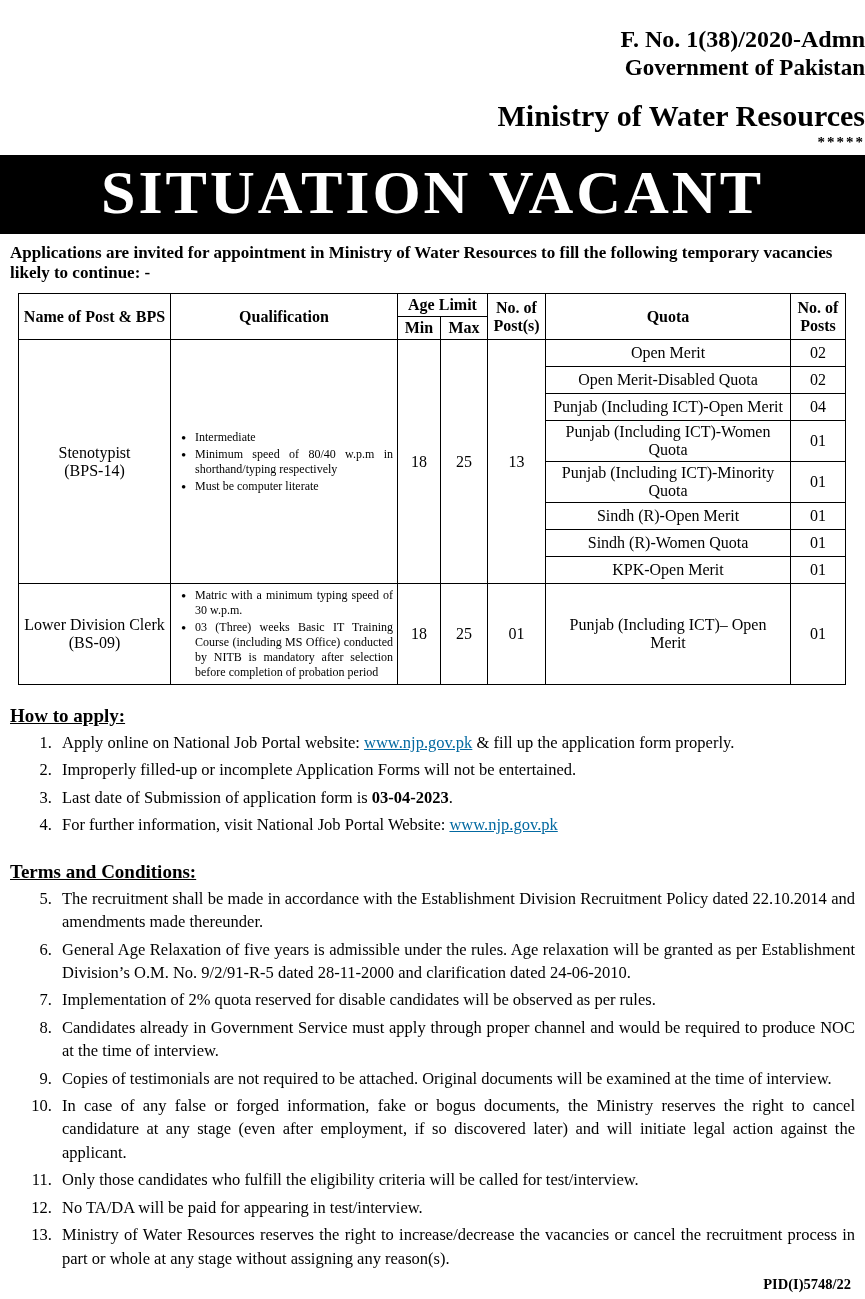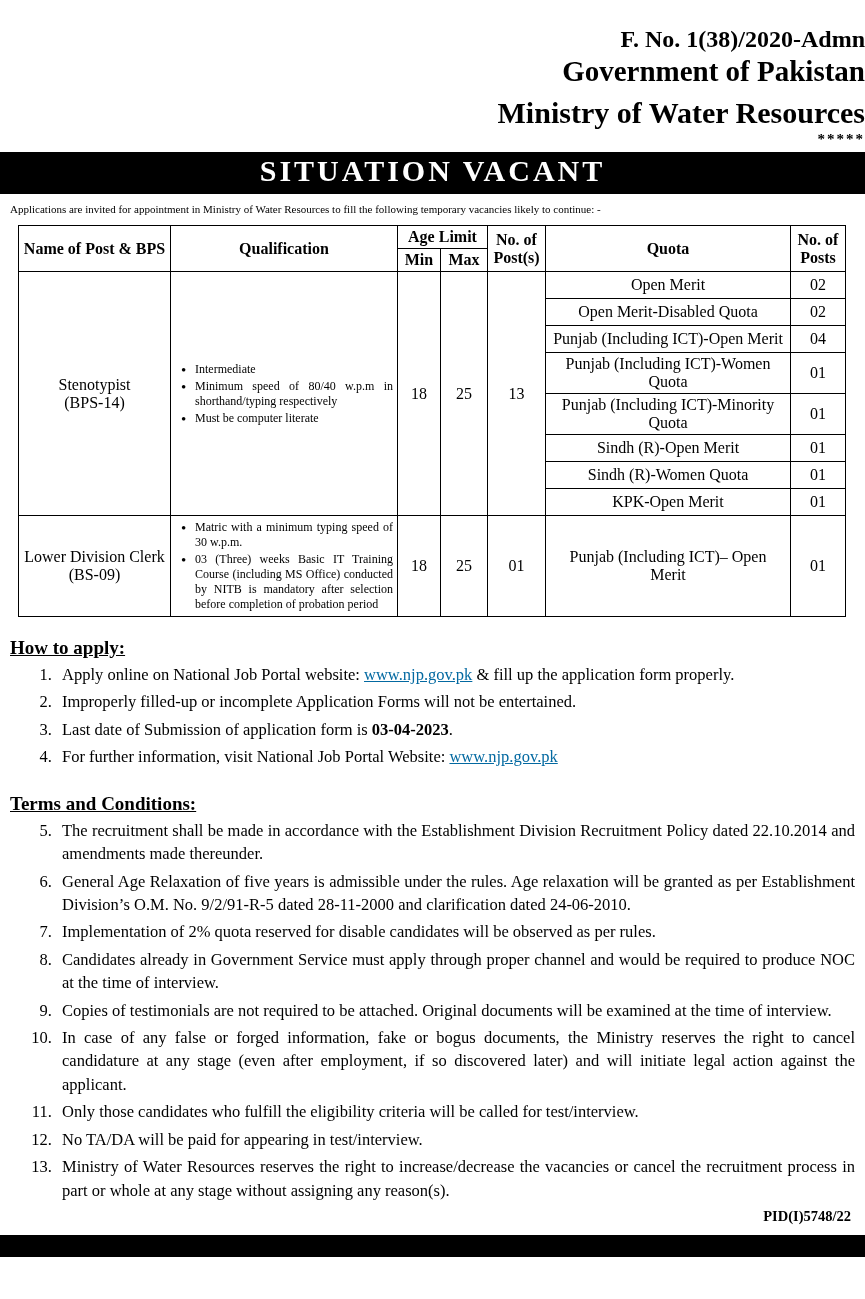"Government of Pakistan" .govt { font-size: 29px -> 23px }
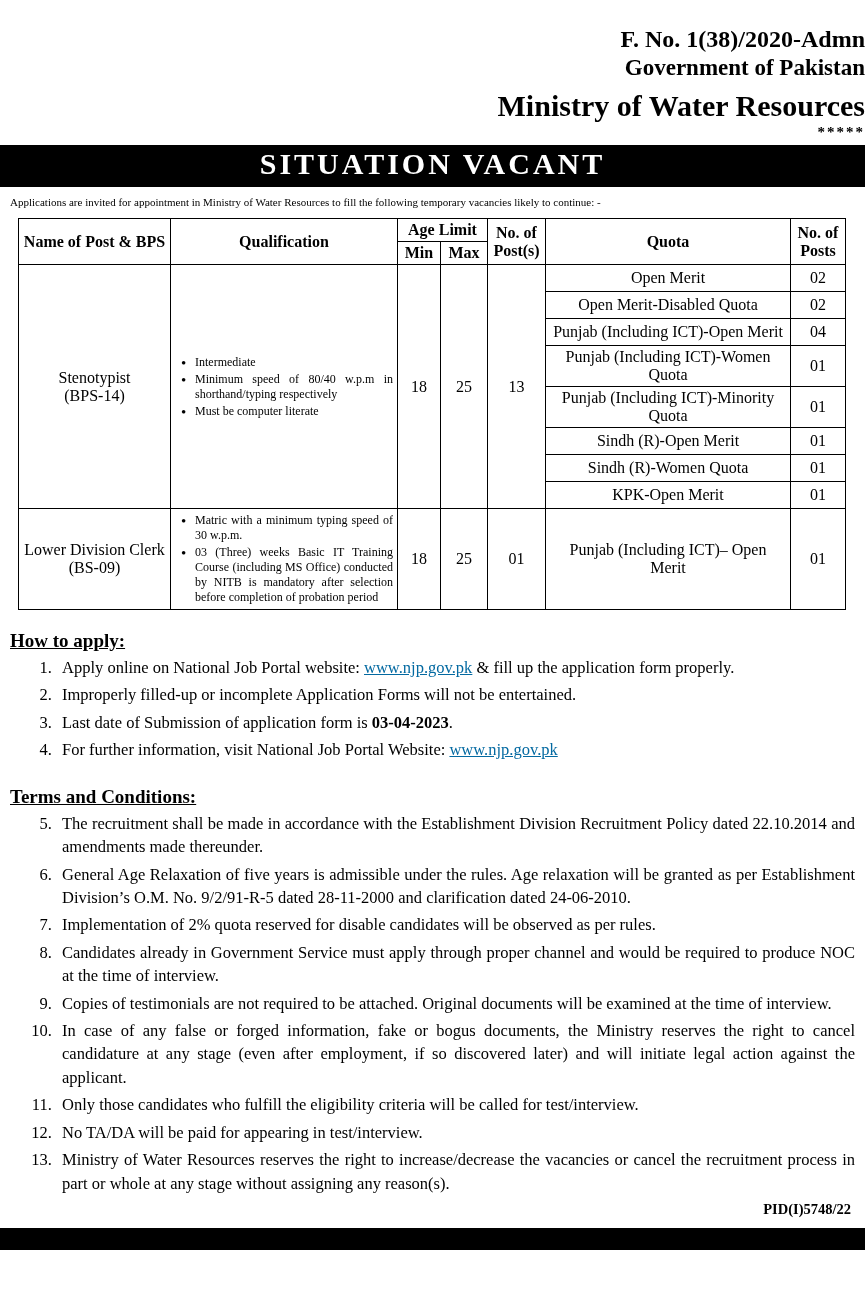"Ministry of Water Resources" .ministry { margin-top: 8px -> 18px }
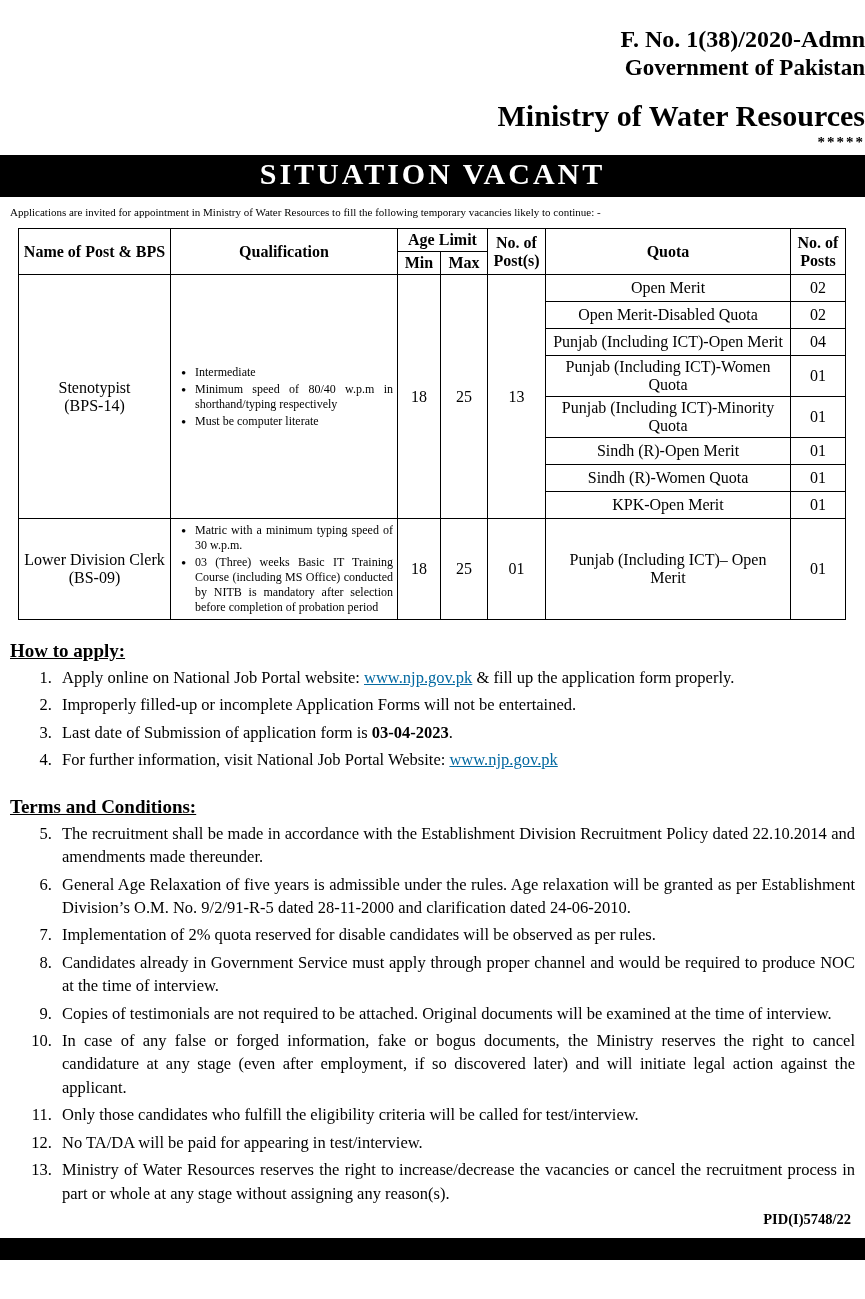"SITUATION VACANT" .banner-title { font-size: 30px -> 62px }
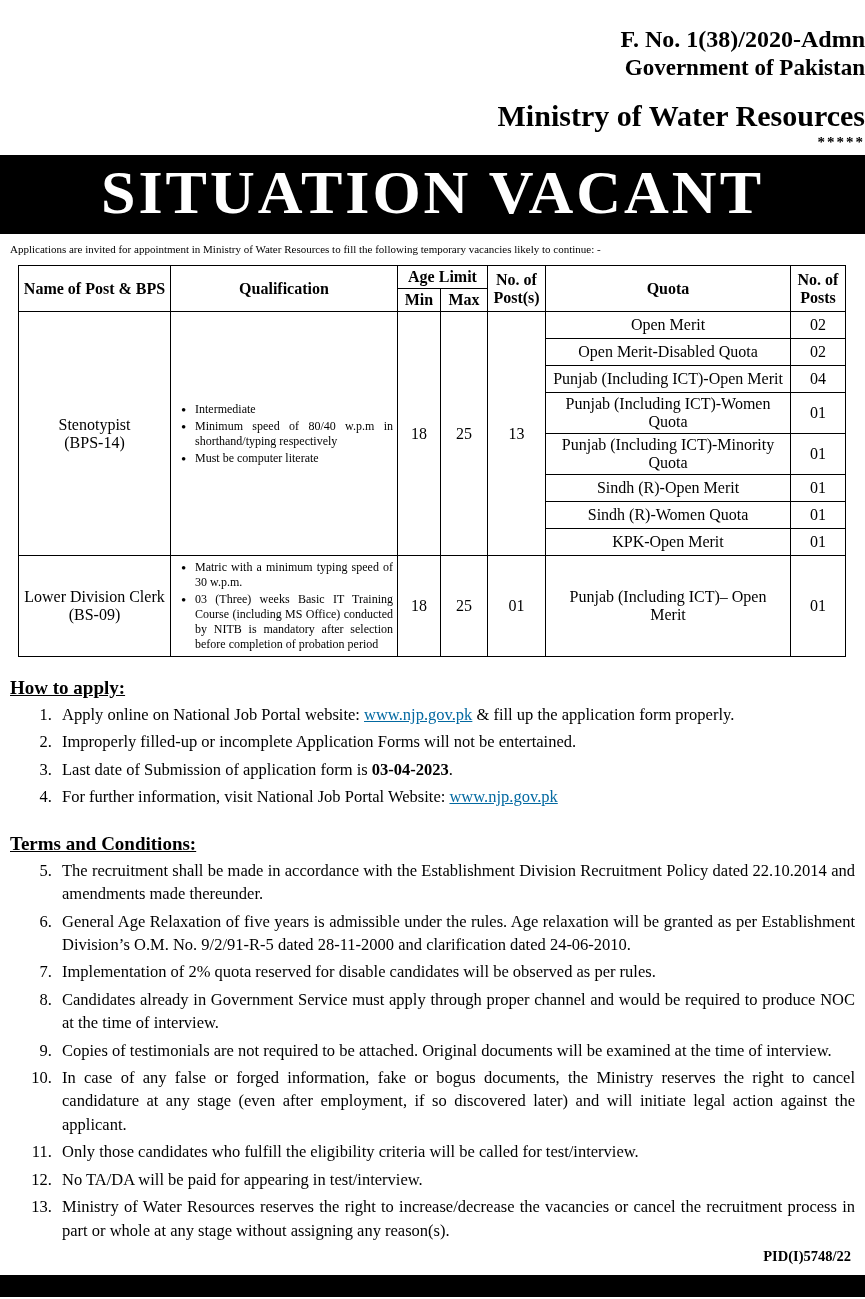"Applications are invited for appointment" .intro { font-size: 11px -> 17px; font-weight: none -> bold }
